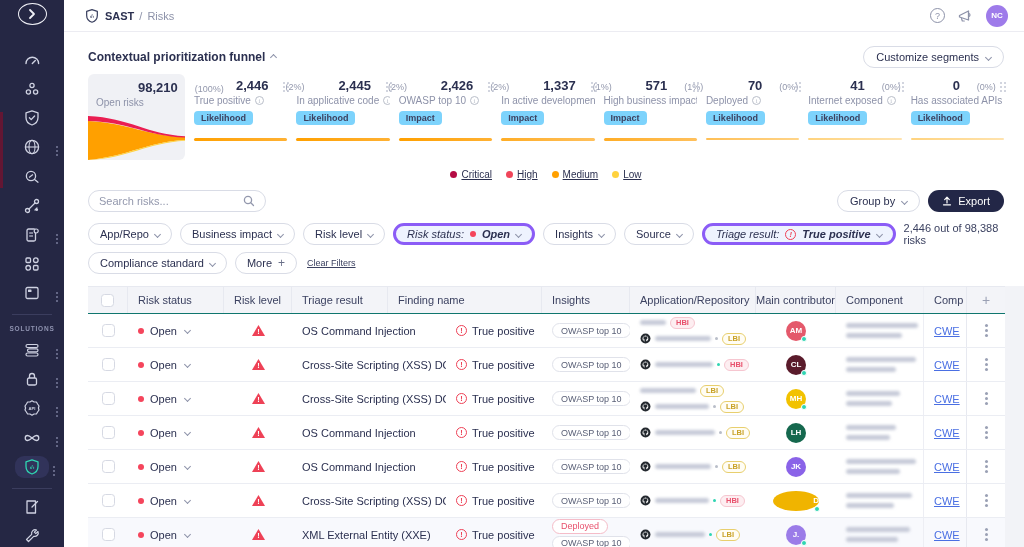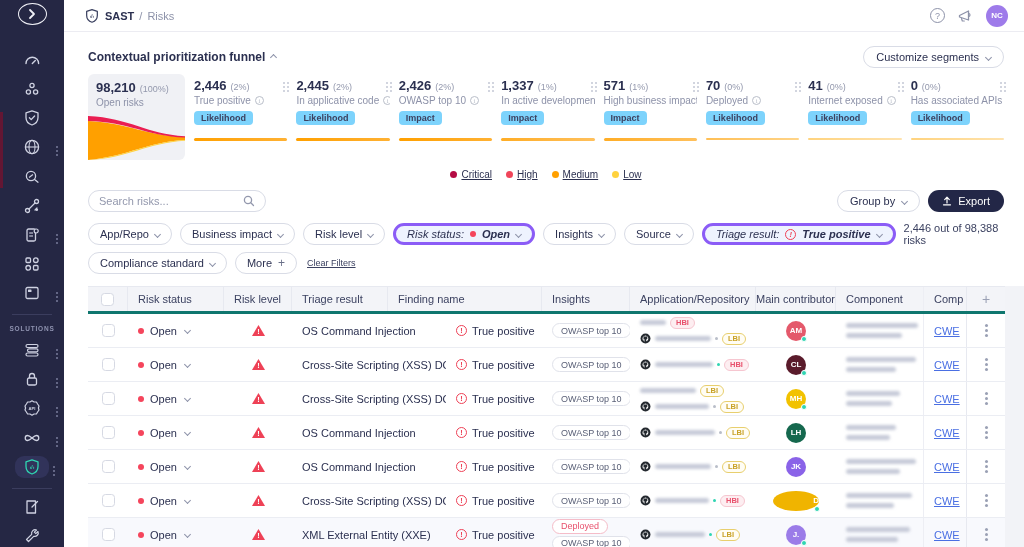"98,210" .seg-top { gap: 4px -> 17px; margin-left: none -> 42px }
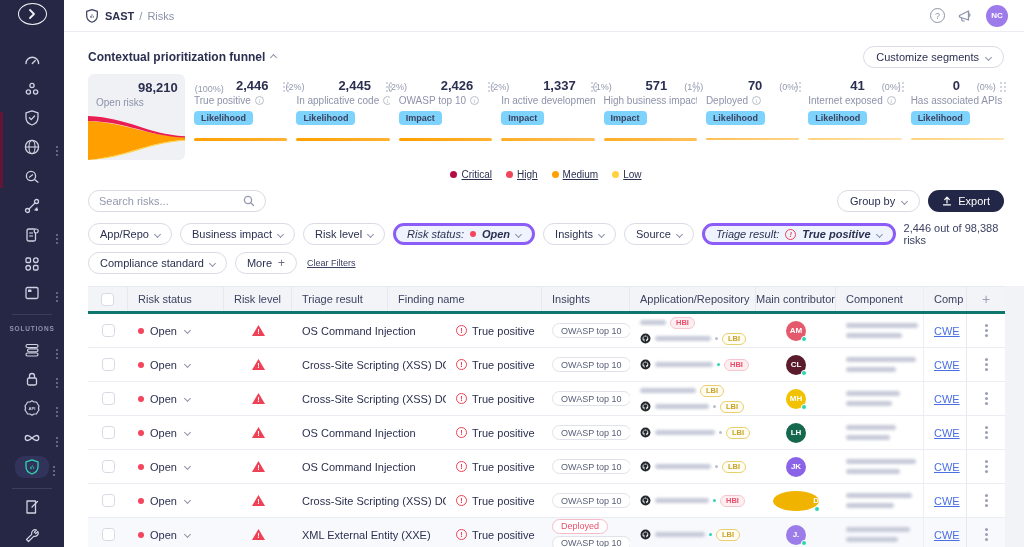"Risk status" .thead { border-bottom: 3px solid #0f766e -> 1px solid #0f766e }
